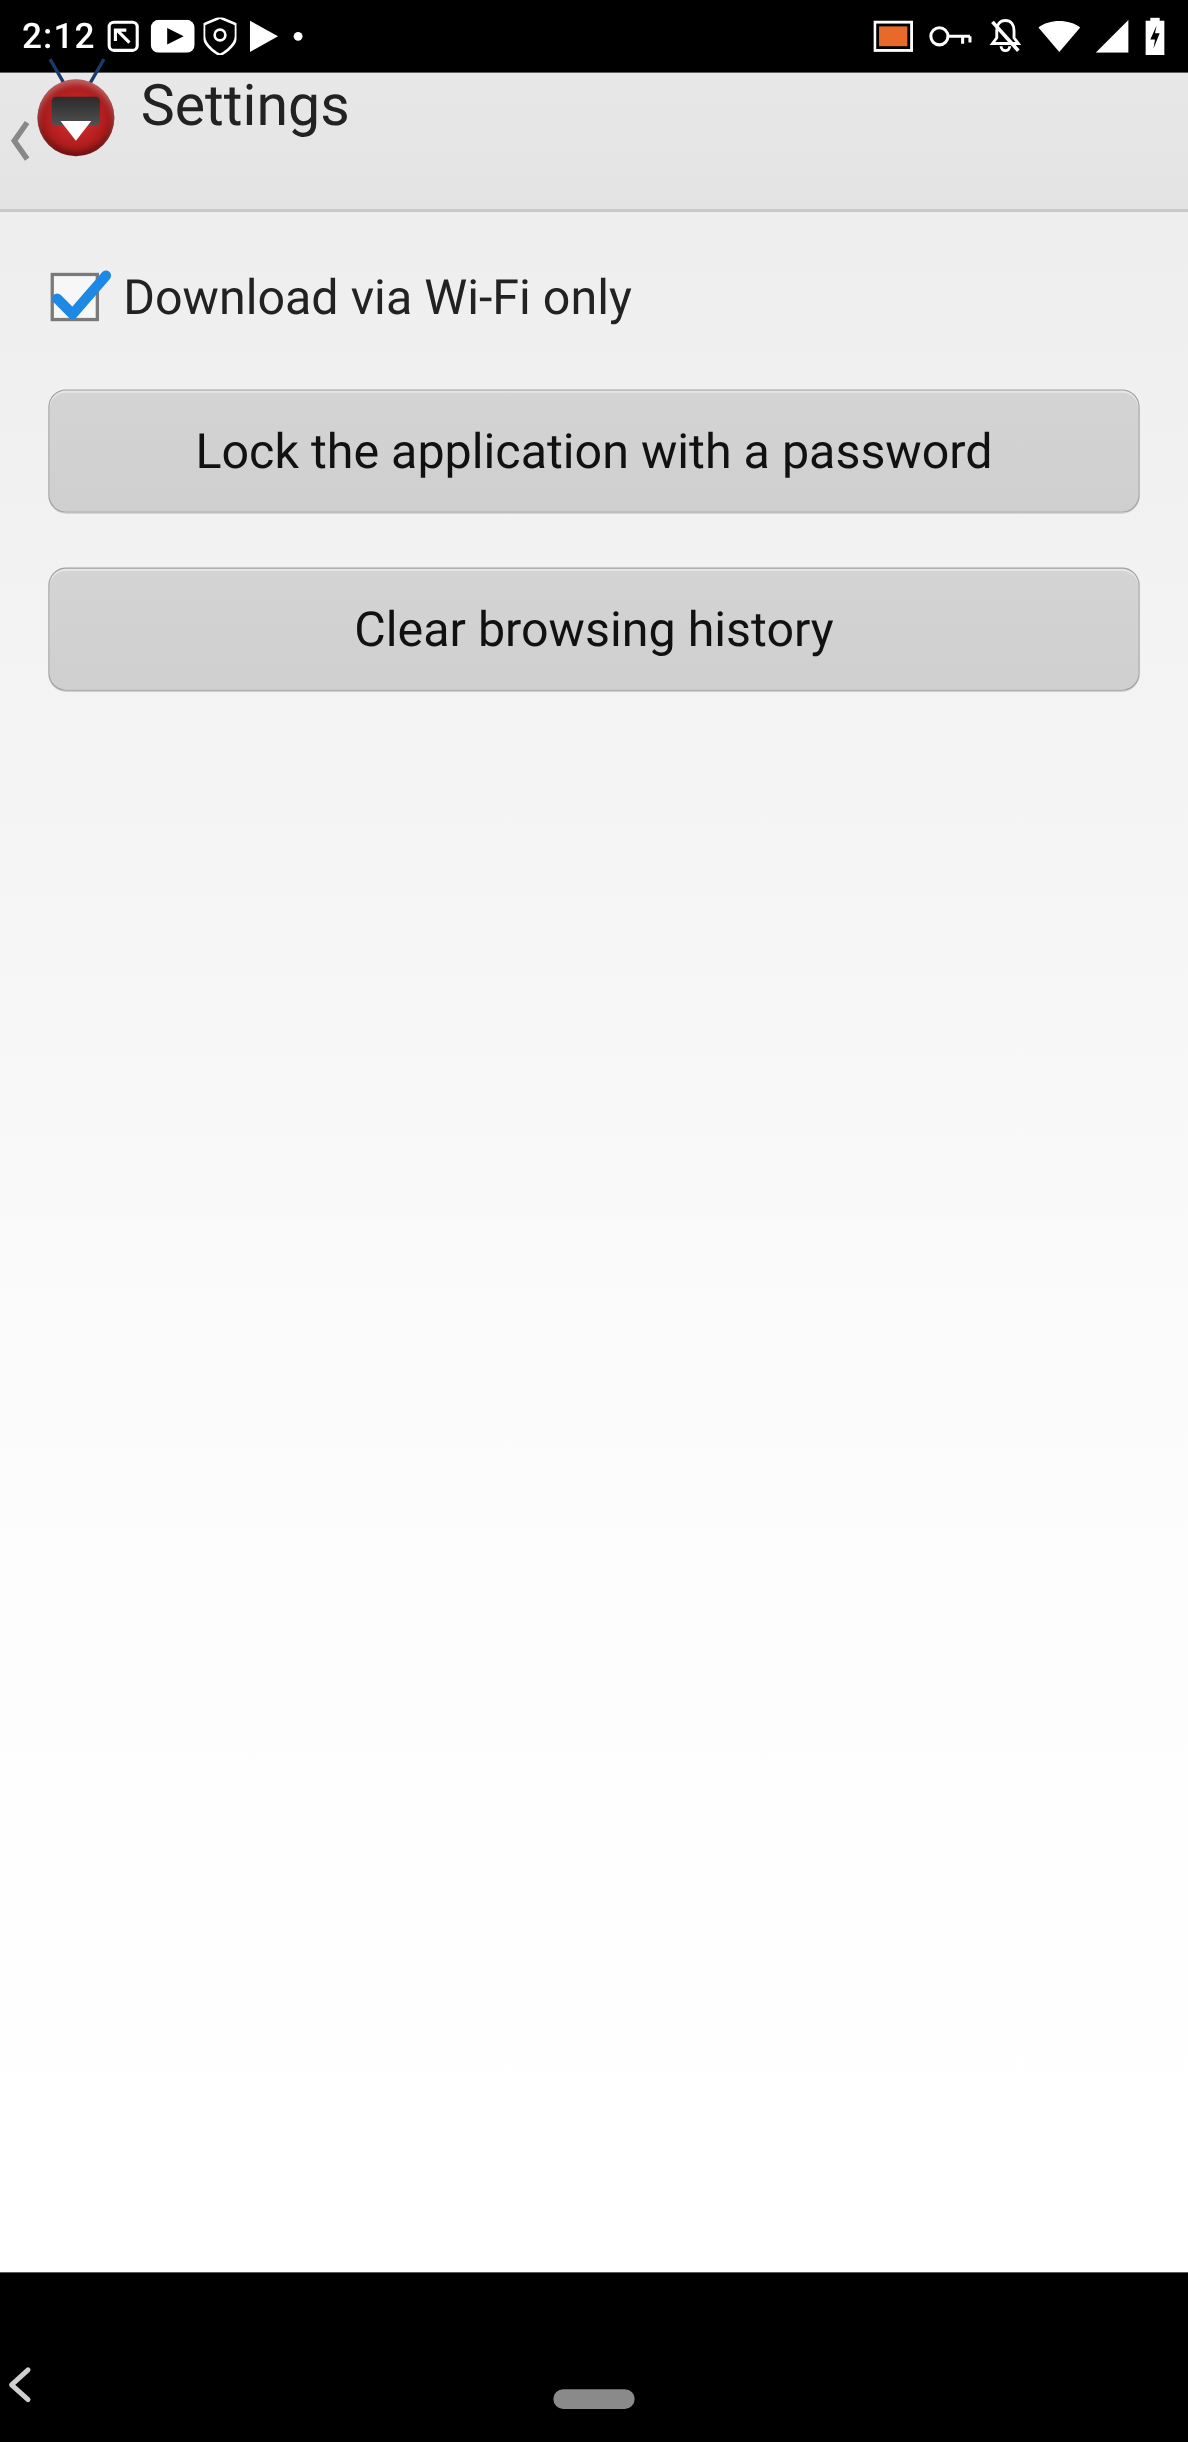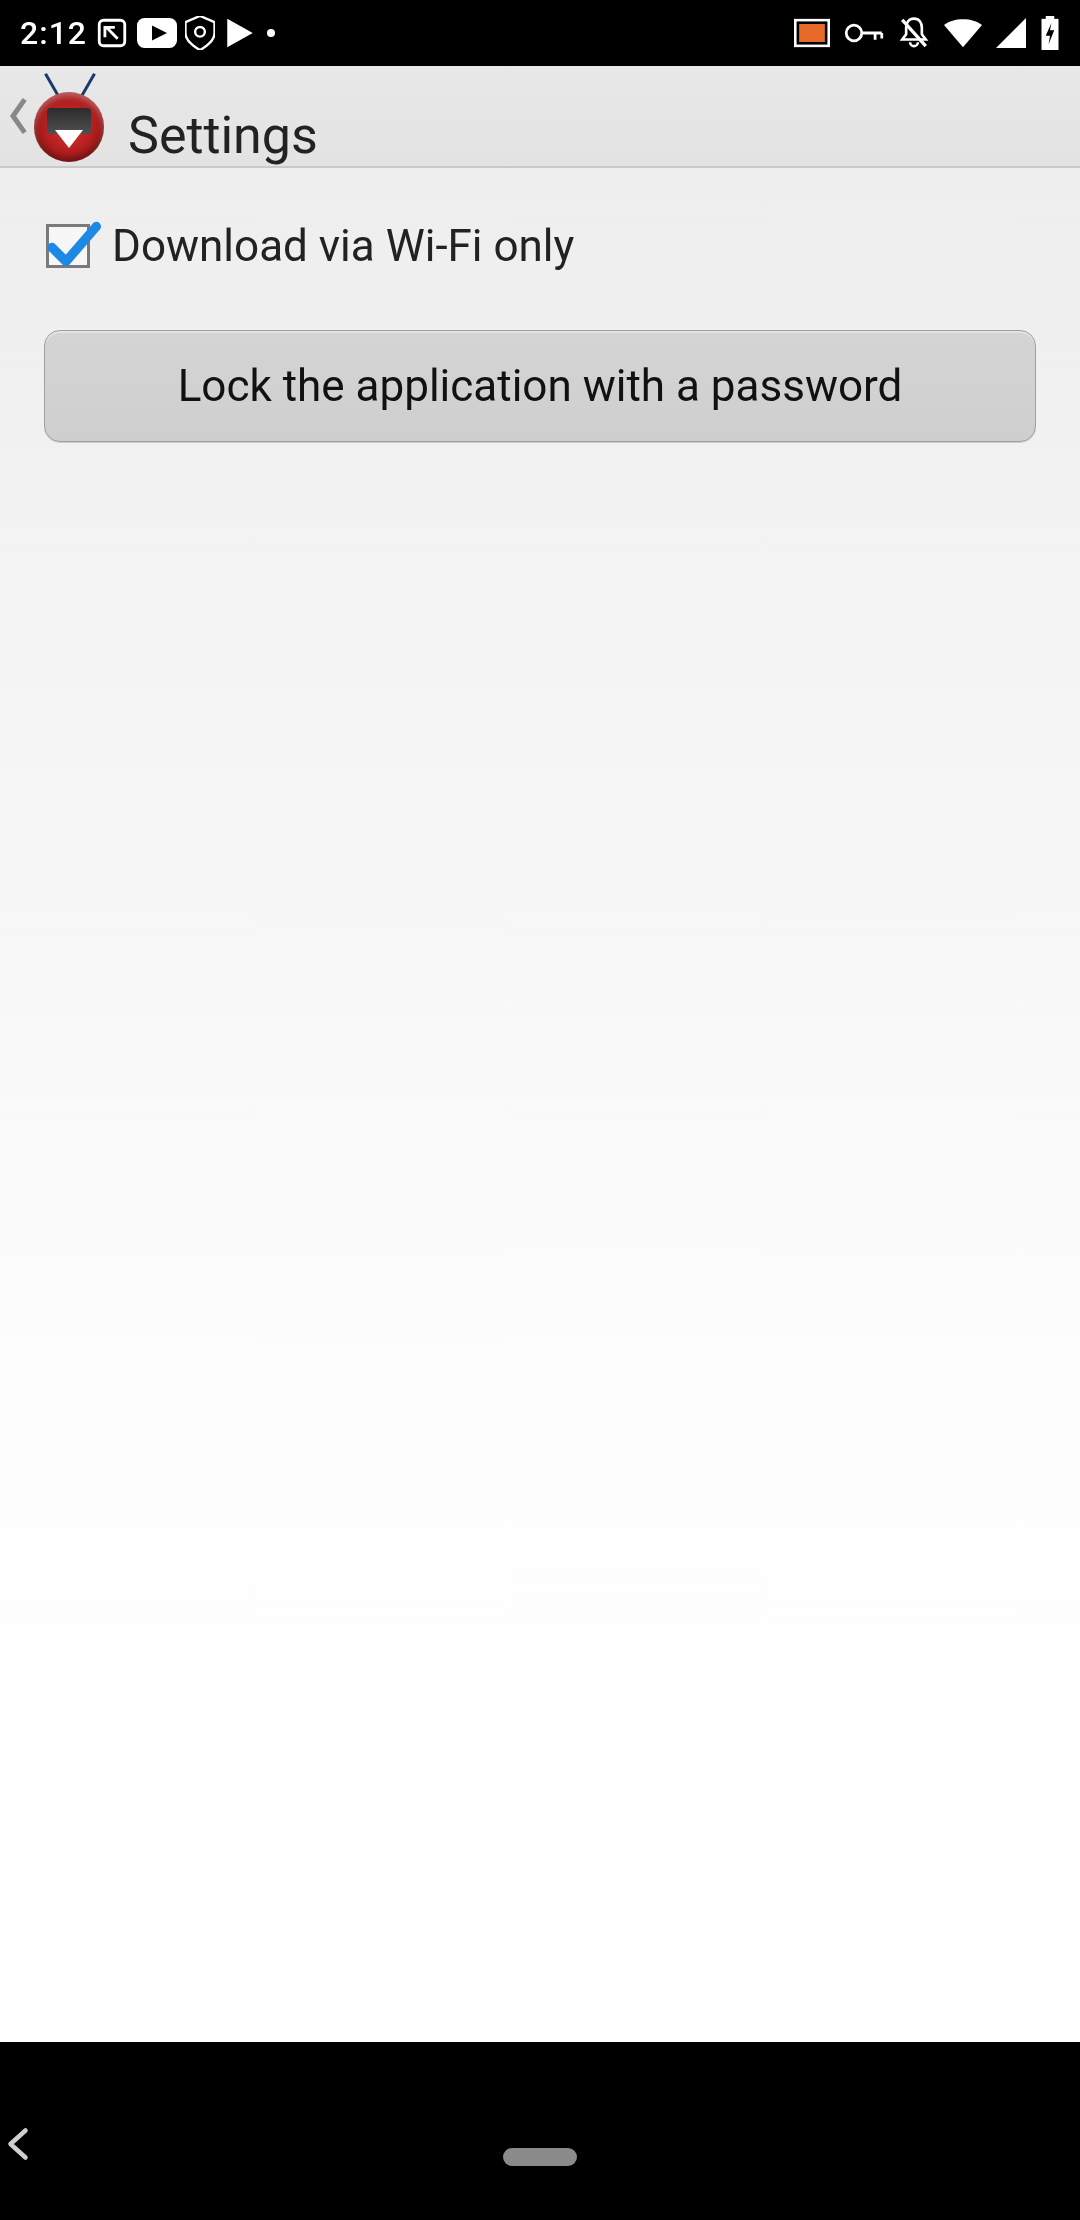"Settings" .action-bar { align-items: flex-end -> flex-start; height: 102px -> 126px }
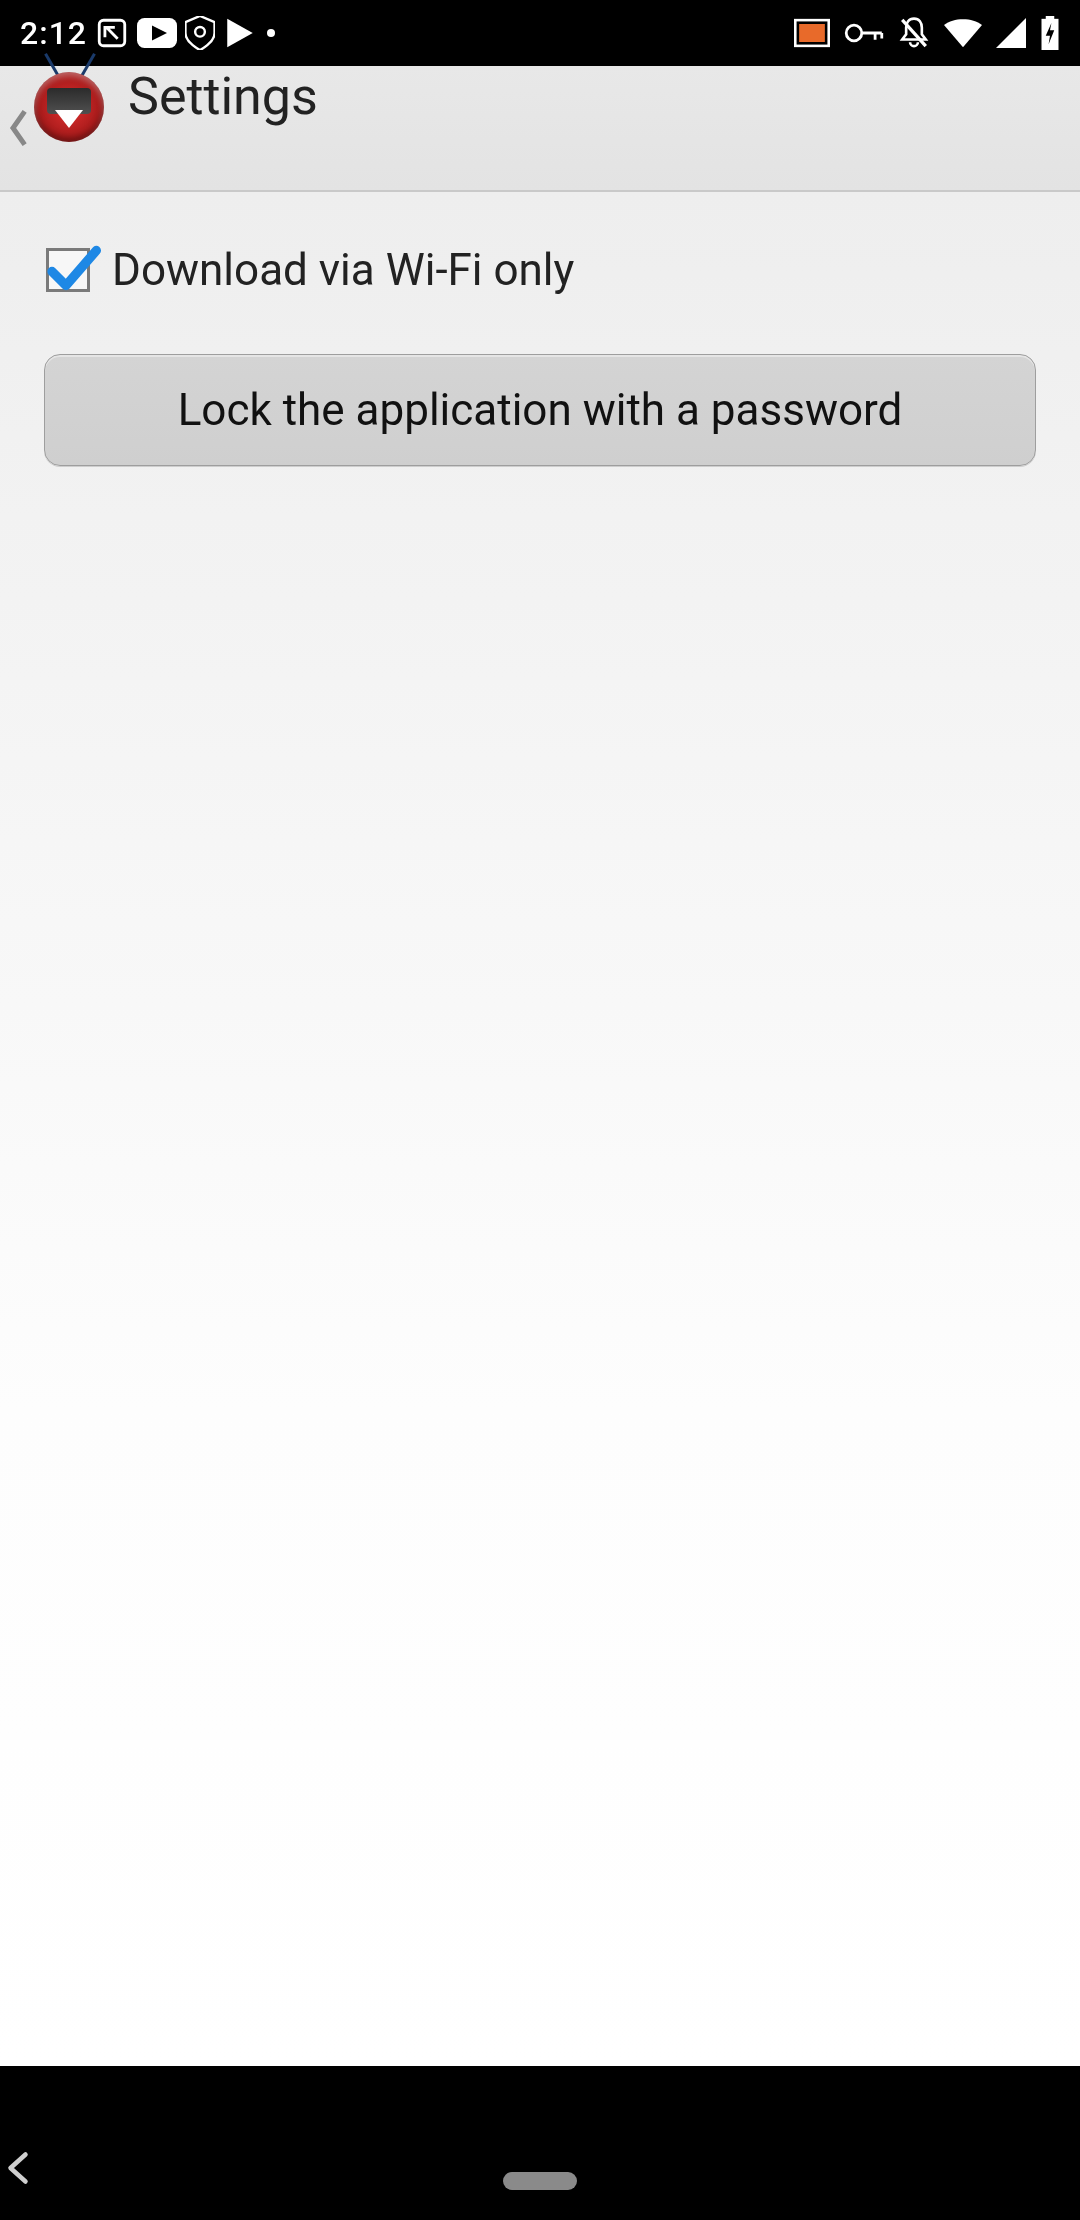"Clear browsing history" div.big-button { html: none -> <div> <span>Clear browsing history</span> </div> }
